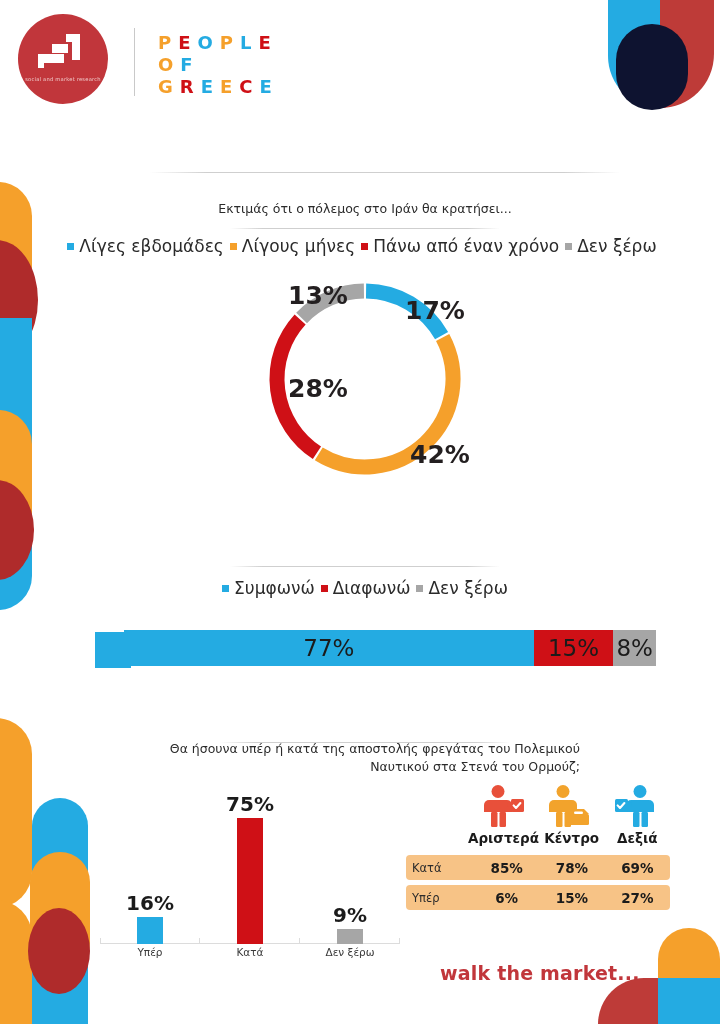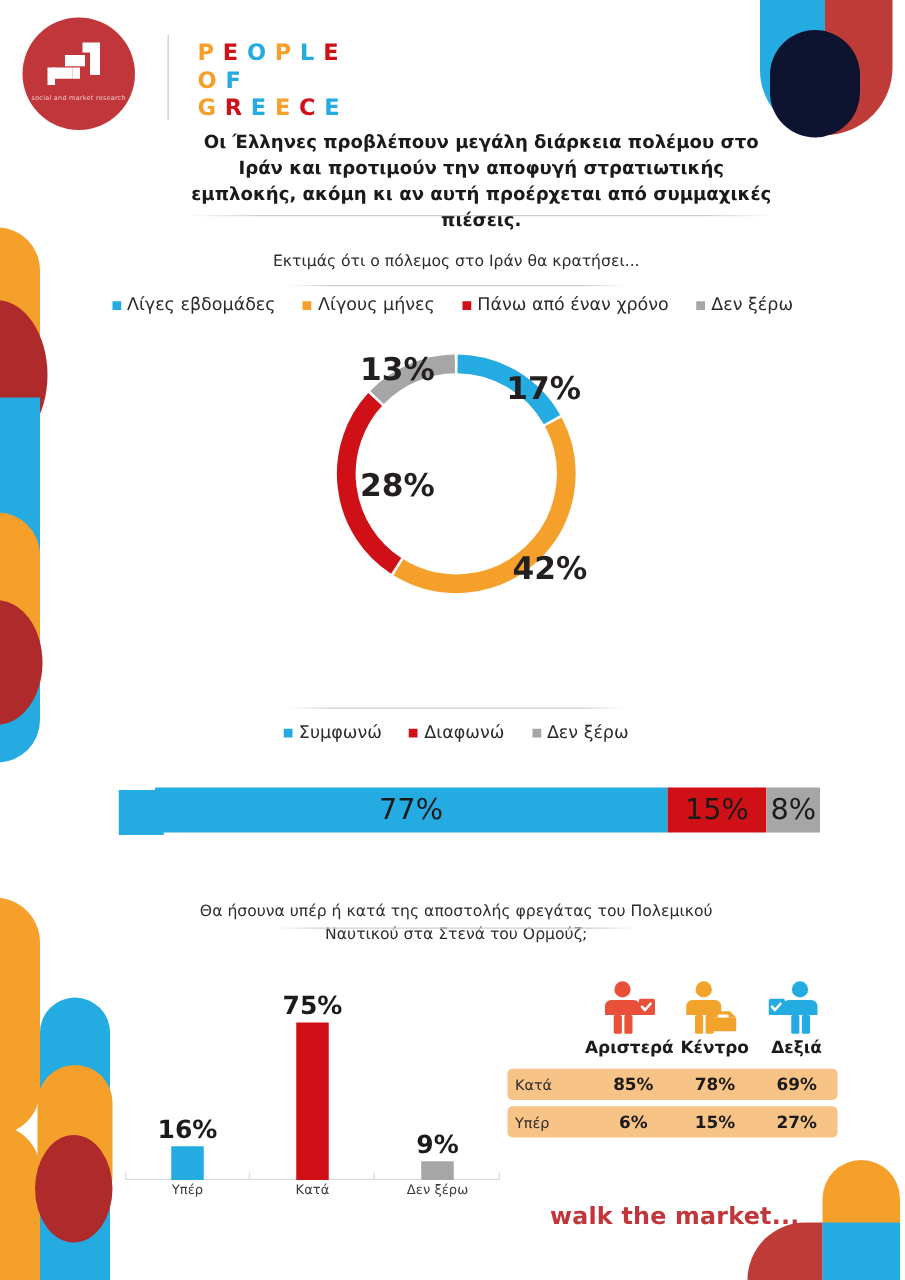"Οι Έλληνες προβλέπουν μεγάλη διάρκεια" div.headline { html: <div>Οι Έλληνες προβλέπουν μεγάλη διάρκεια πολέμου στο Ιράν και προτιμούν την αποφυγή στρατιωτικής εμπλοκής, ακόμη κι αν αυτή προέρχεται από συμμαχικές πιέσεις.</div> -> none }
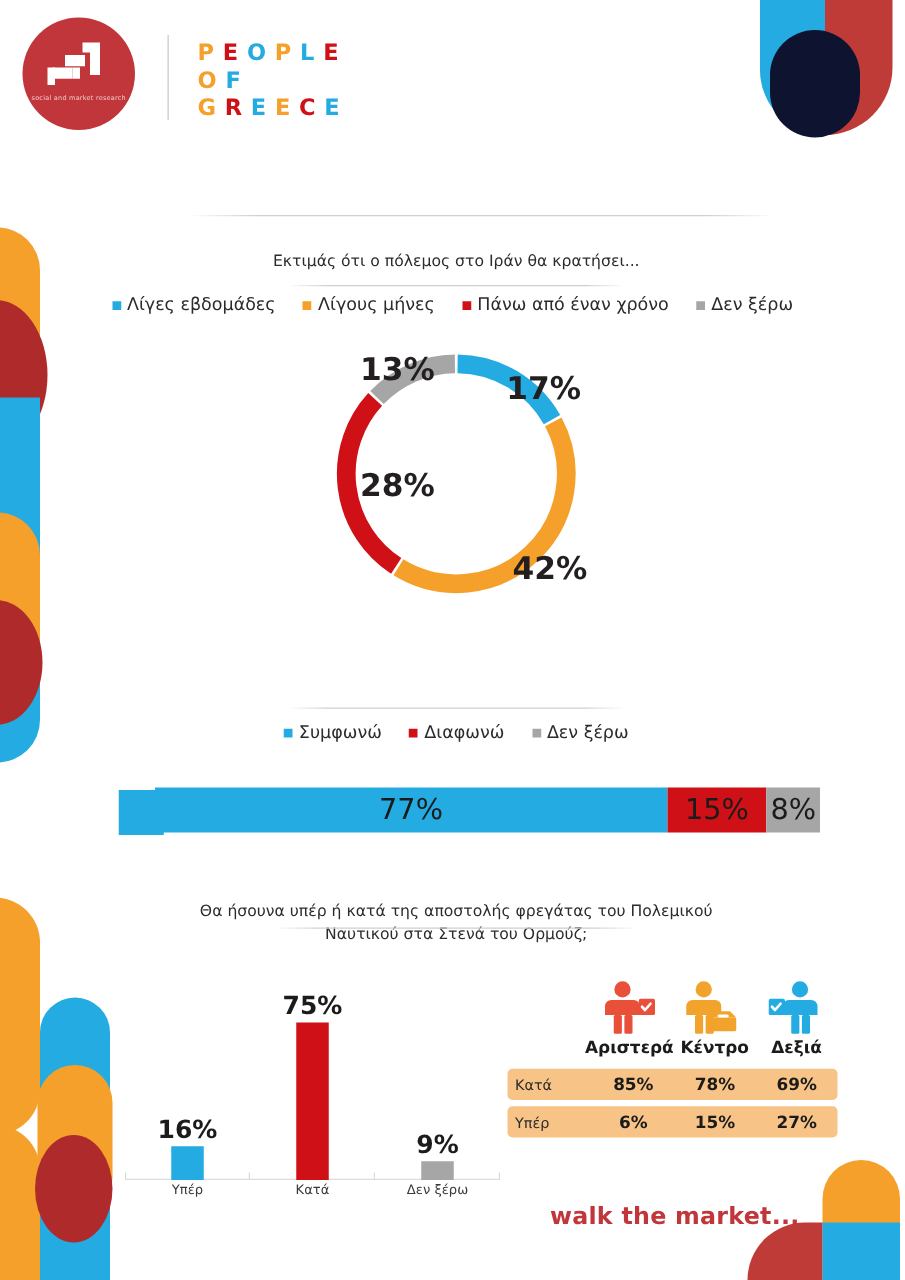"Λίγες εβδομάδες" .legend { font-size: 14px -> 17px; gap: 22px -> 6px }
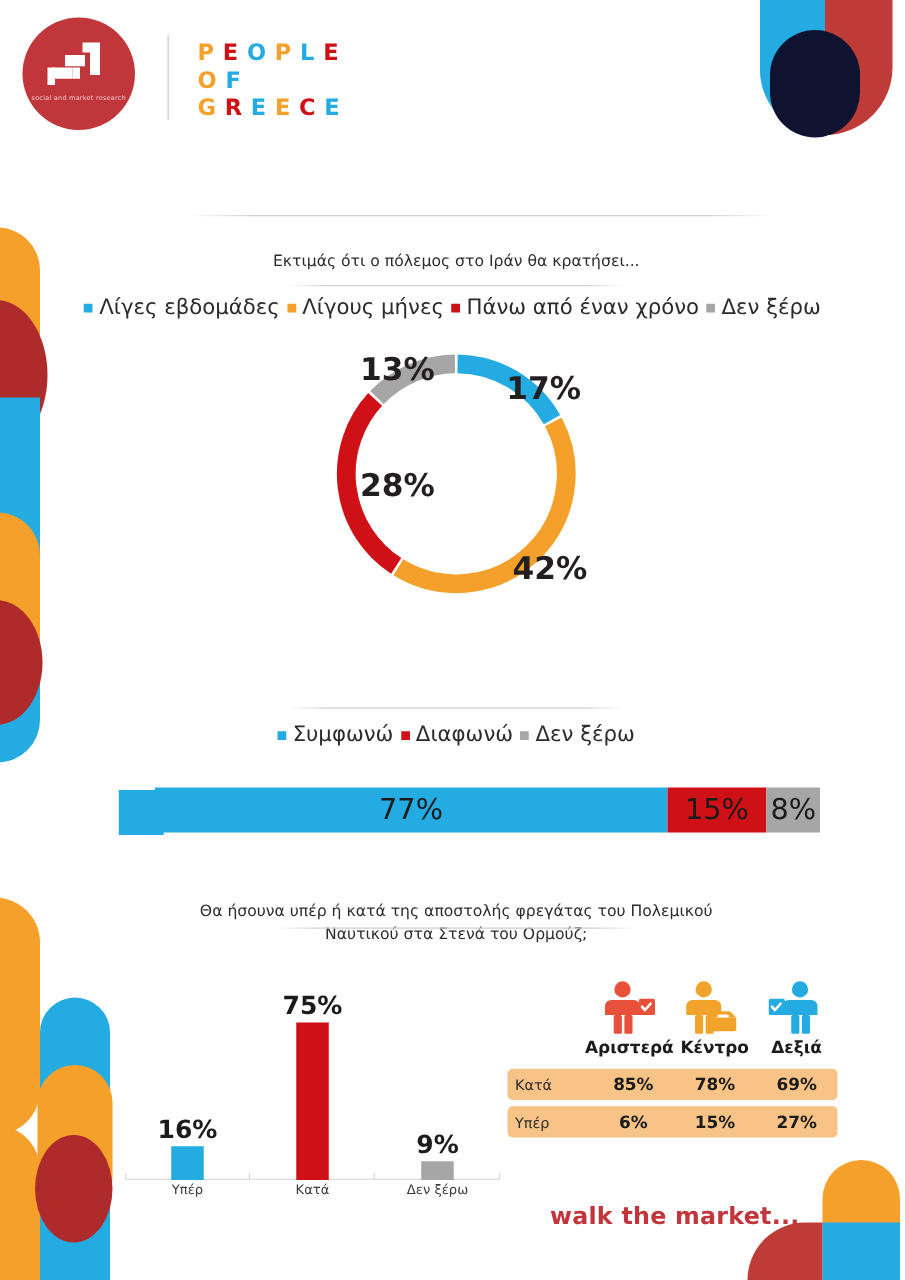"Θα ήσουνα υπέρ ή κατά" .q3 { text-align: none -> right; top: 720px -> 740px }
